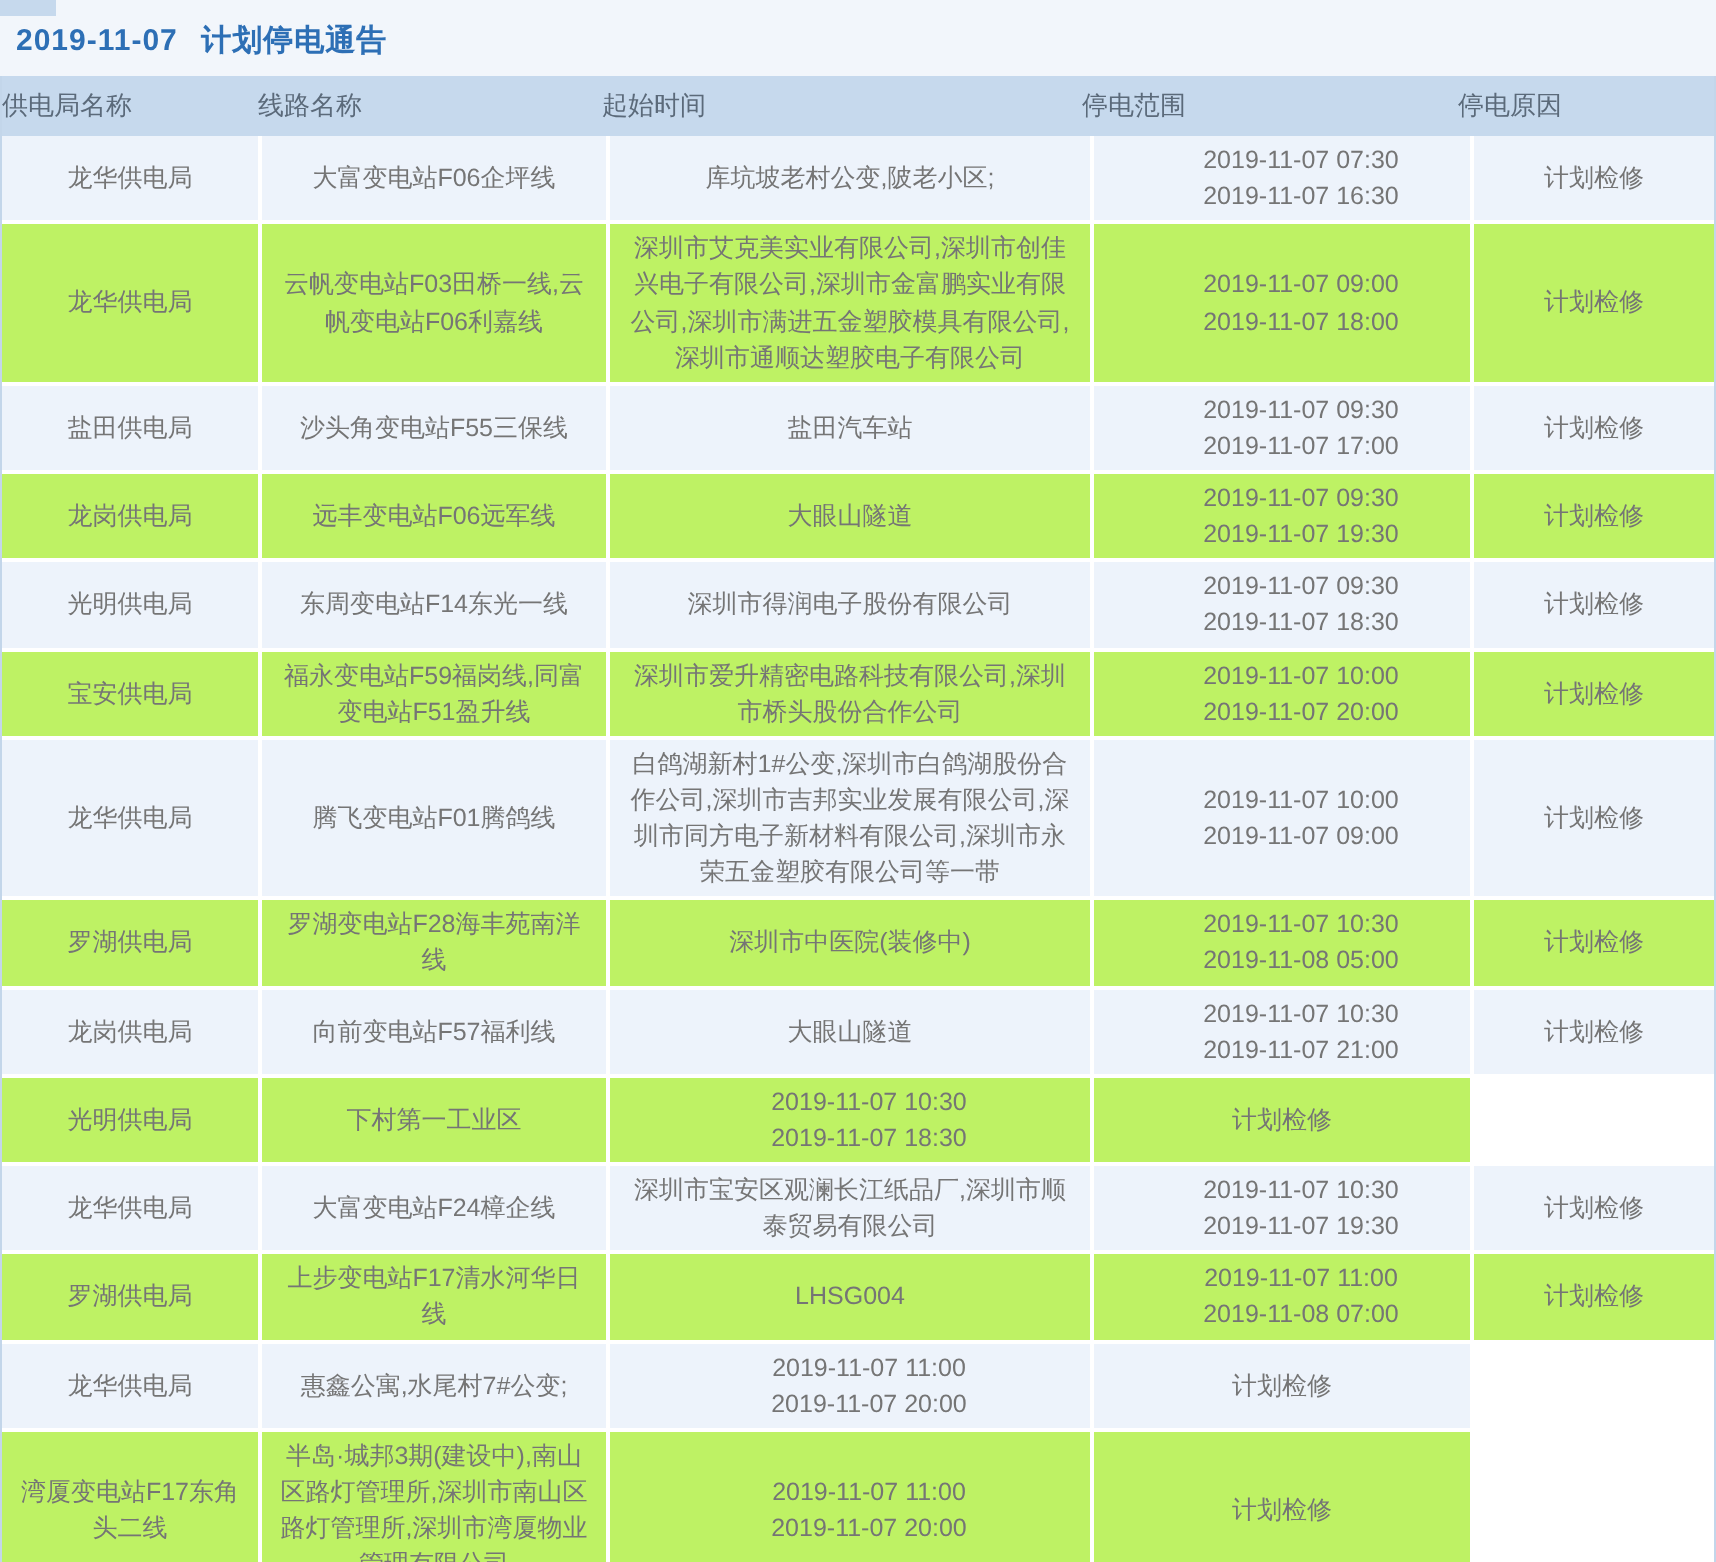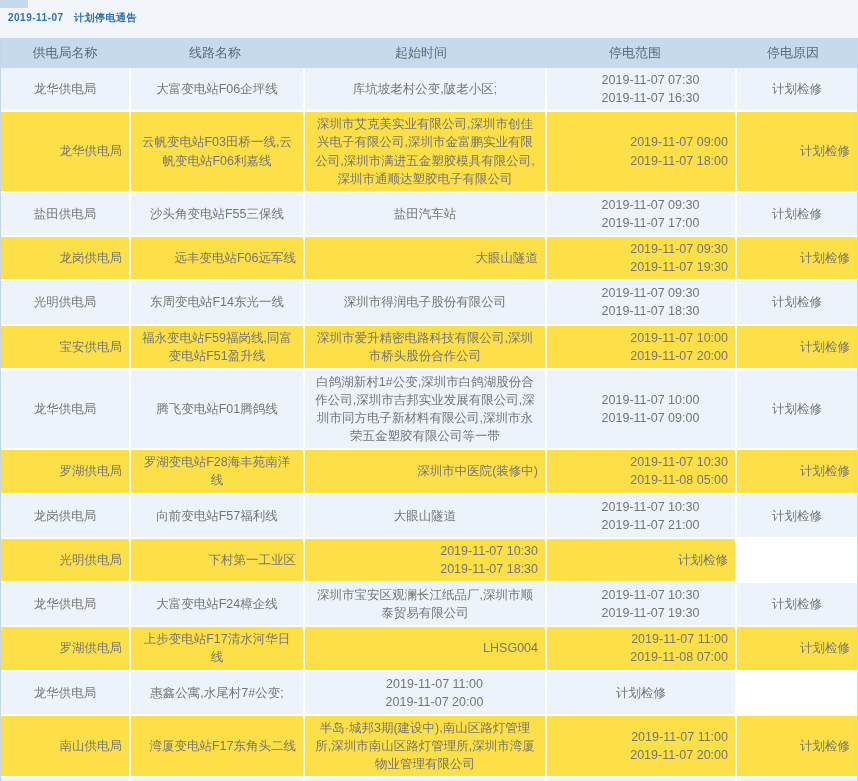"2019-11-07 计划停电通告" .page-title { font-size: 10px -> 15px }
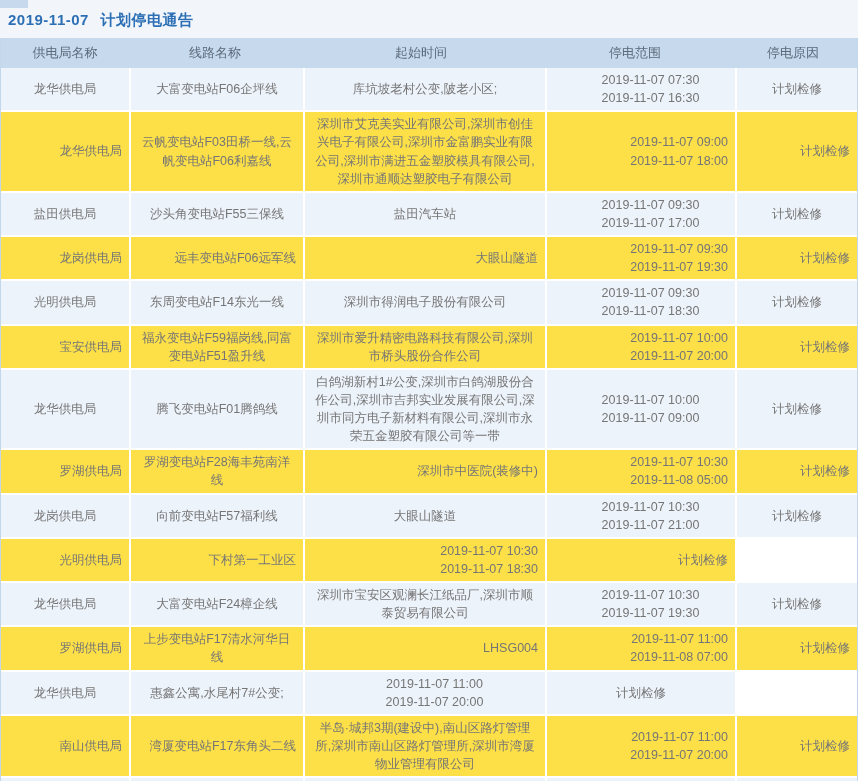"供电局名称" .th { text-align: center -> none }
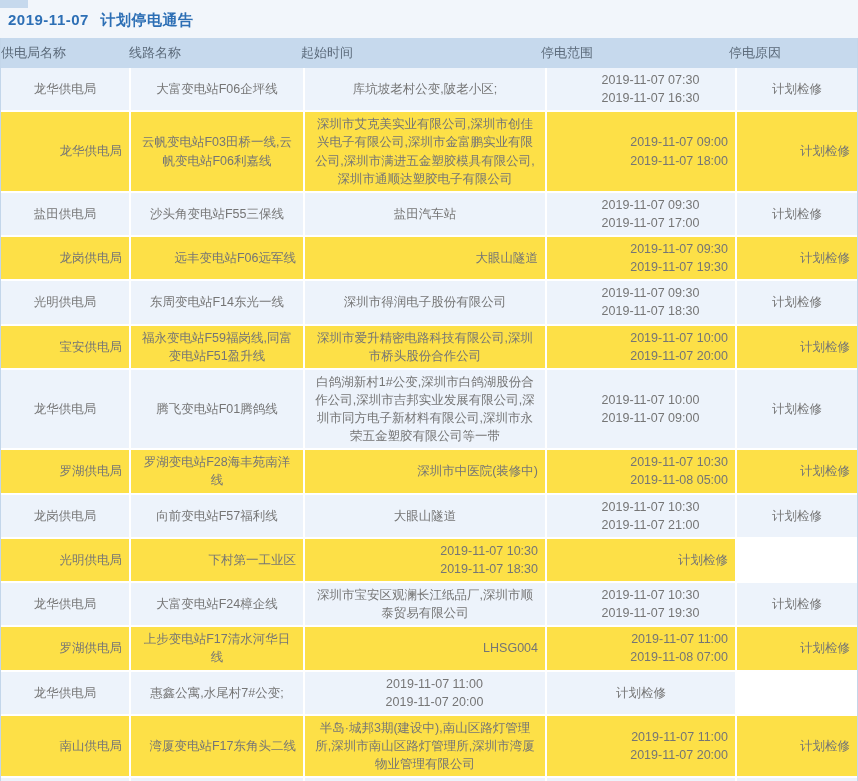"深圳市艾克美实业有限公司,深圳市创佳兴电子有限公司,深圳市金富鹏实业有限公司,深" .tr.alt .td { align-items: flex-end -> none; background: #fde047 -> #bef264 }
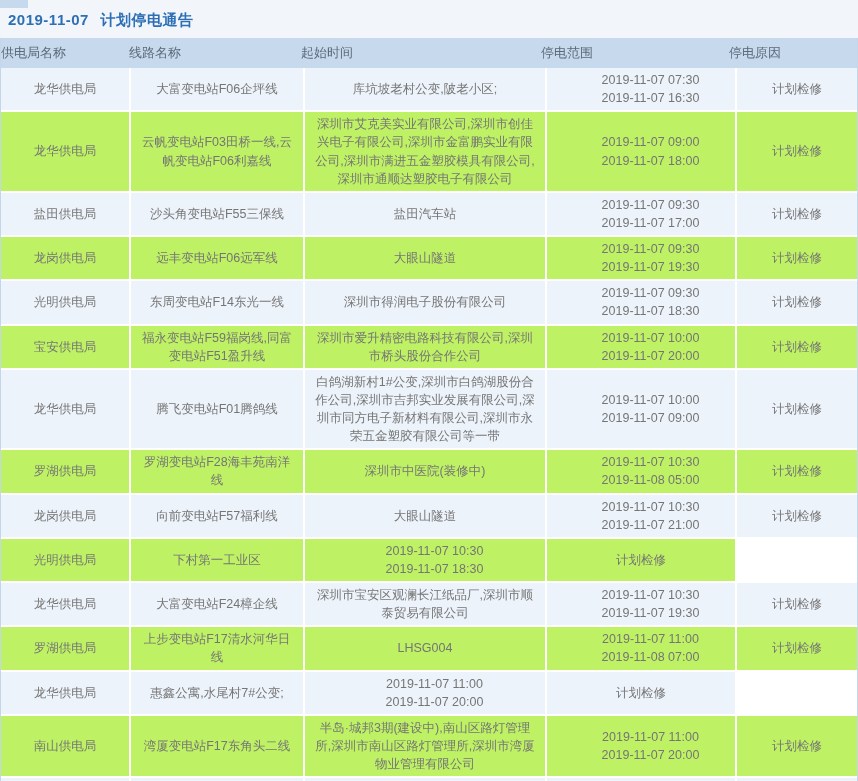"南山供电局" div.td { html: <div> <span>南山供电局</span> </div> -> none }
